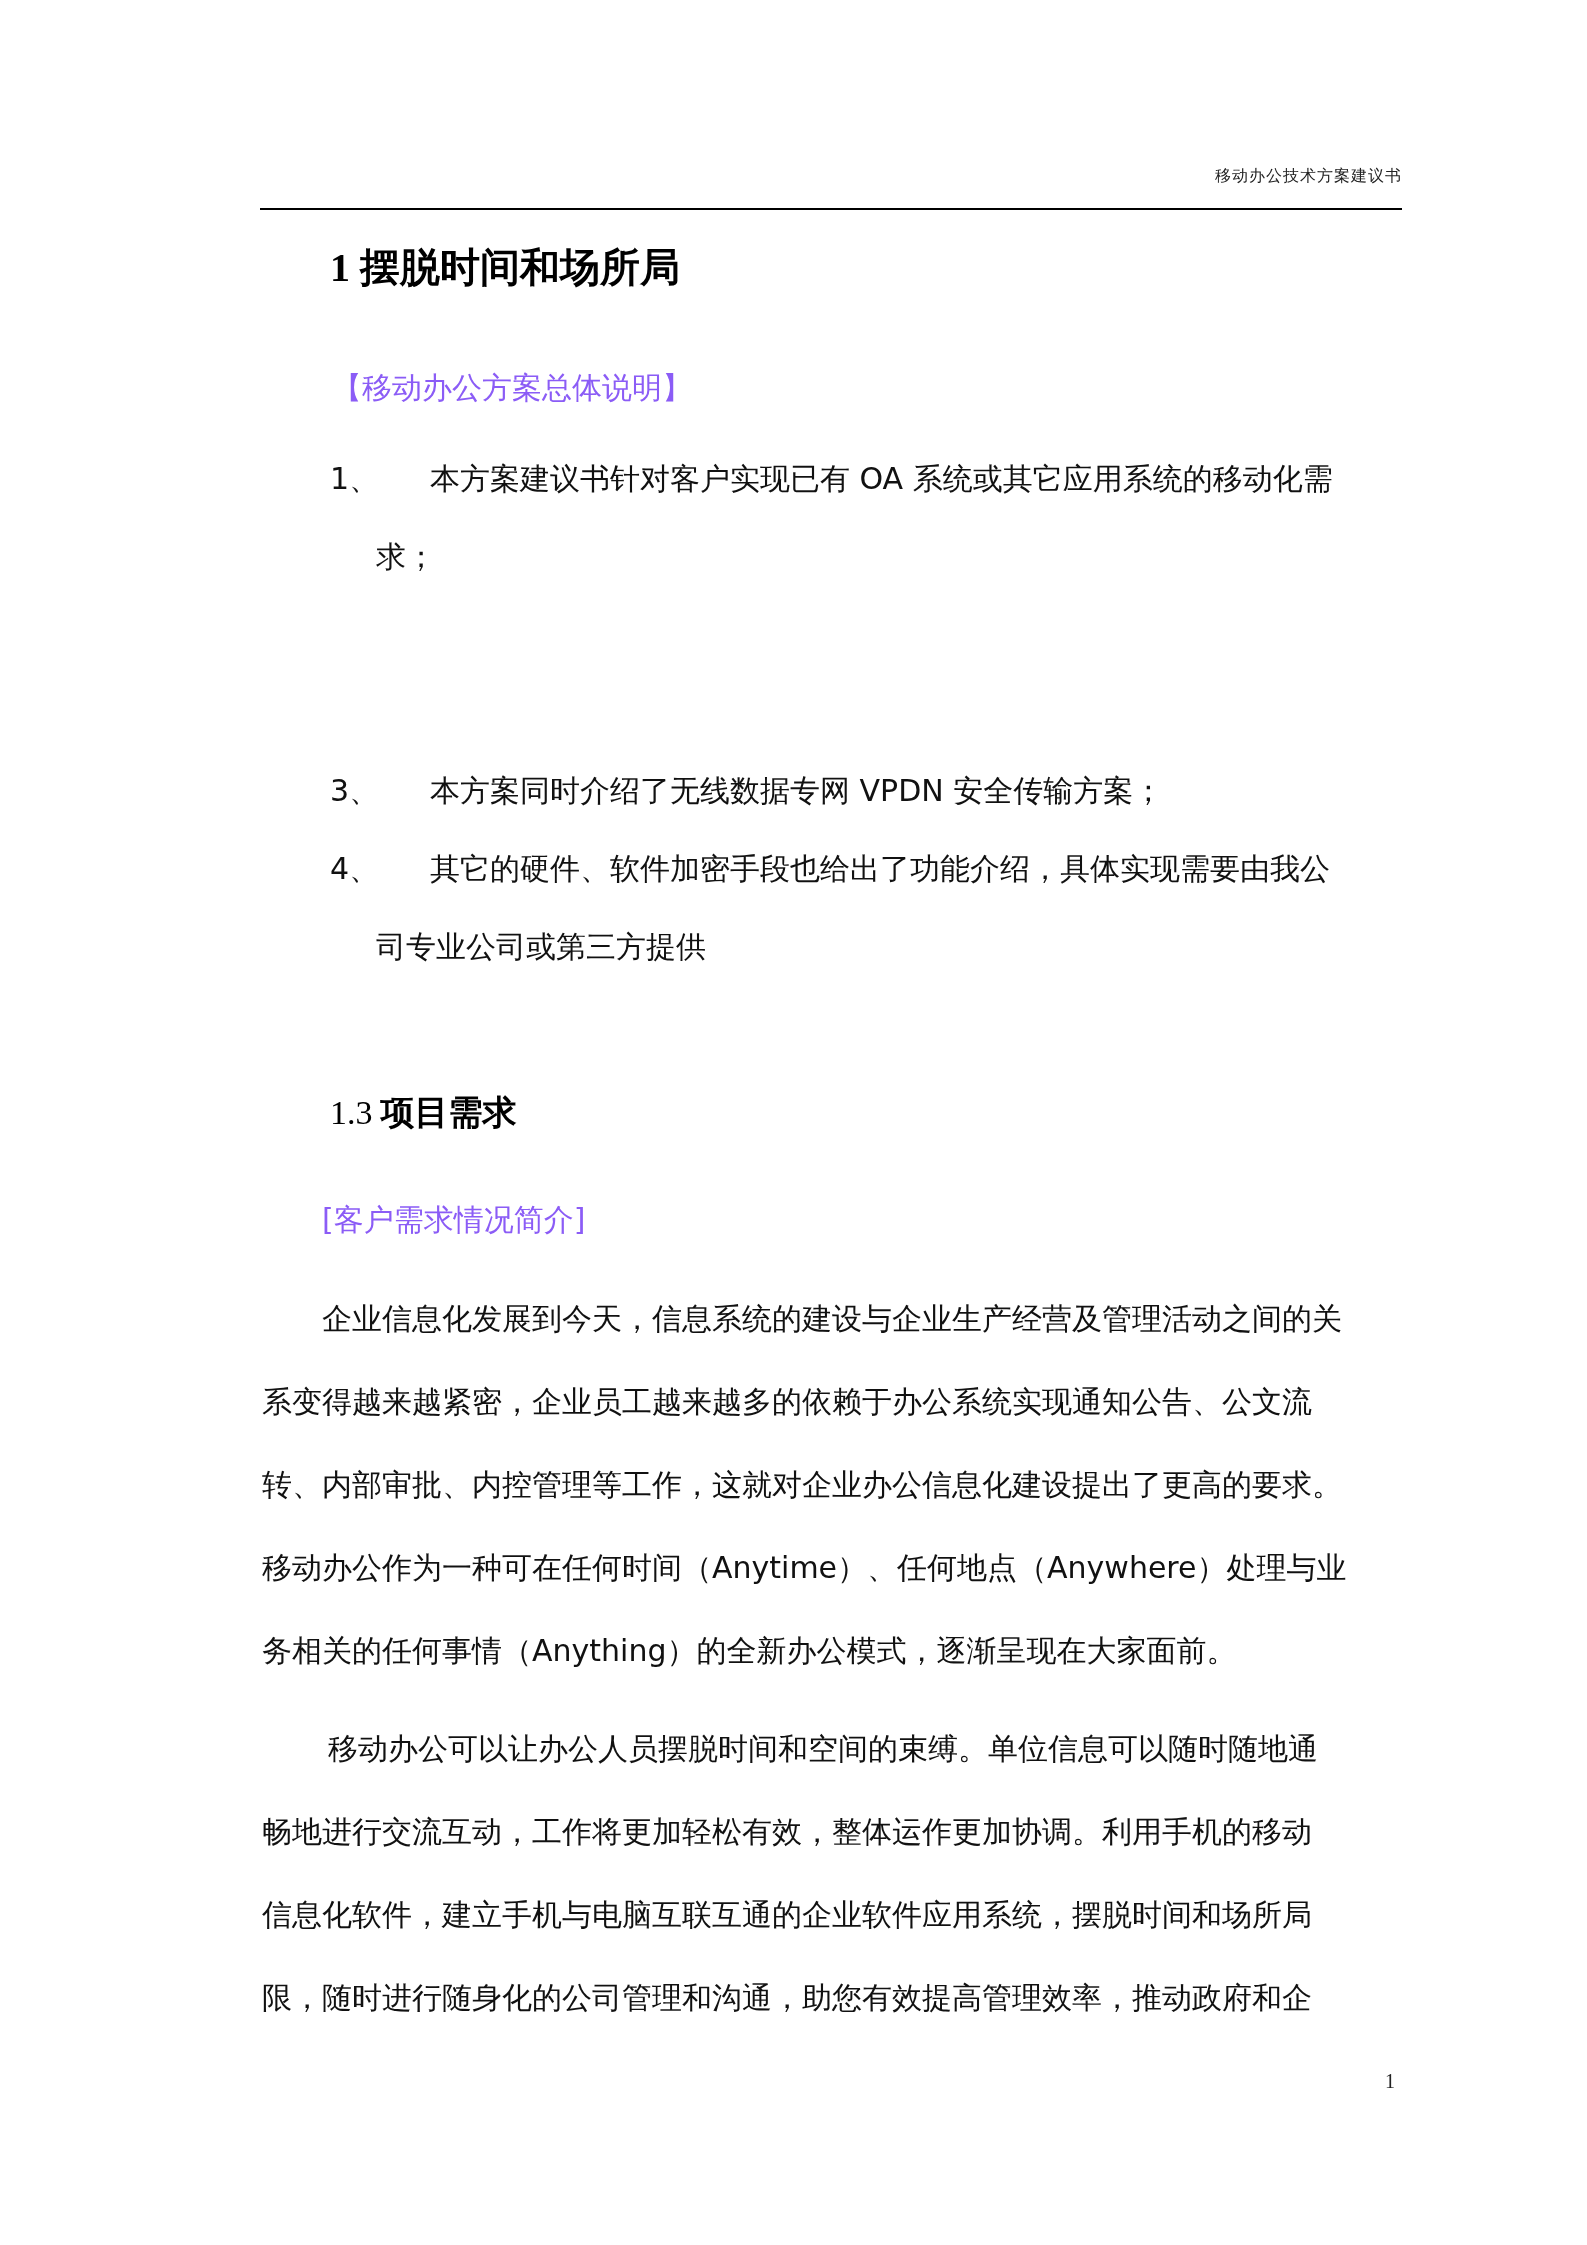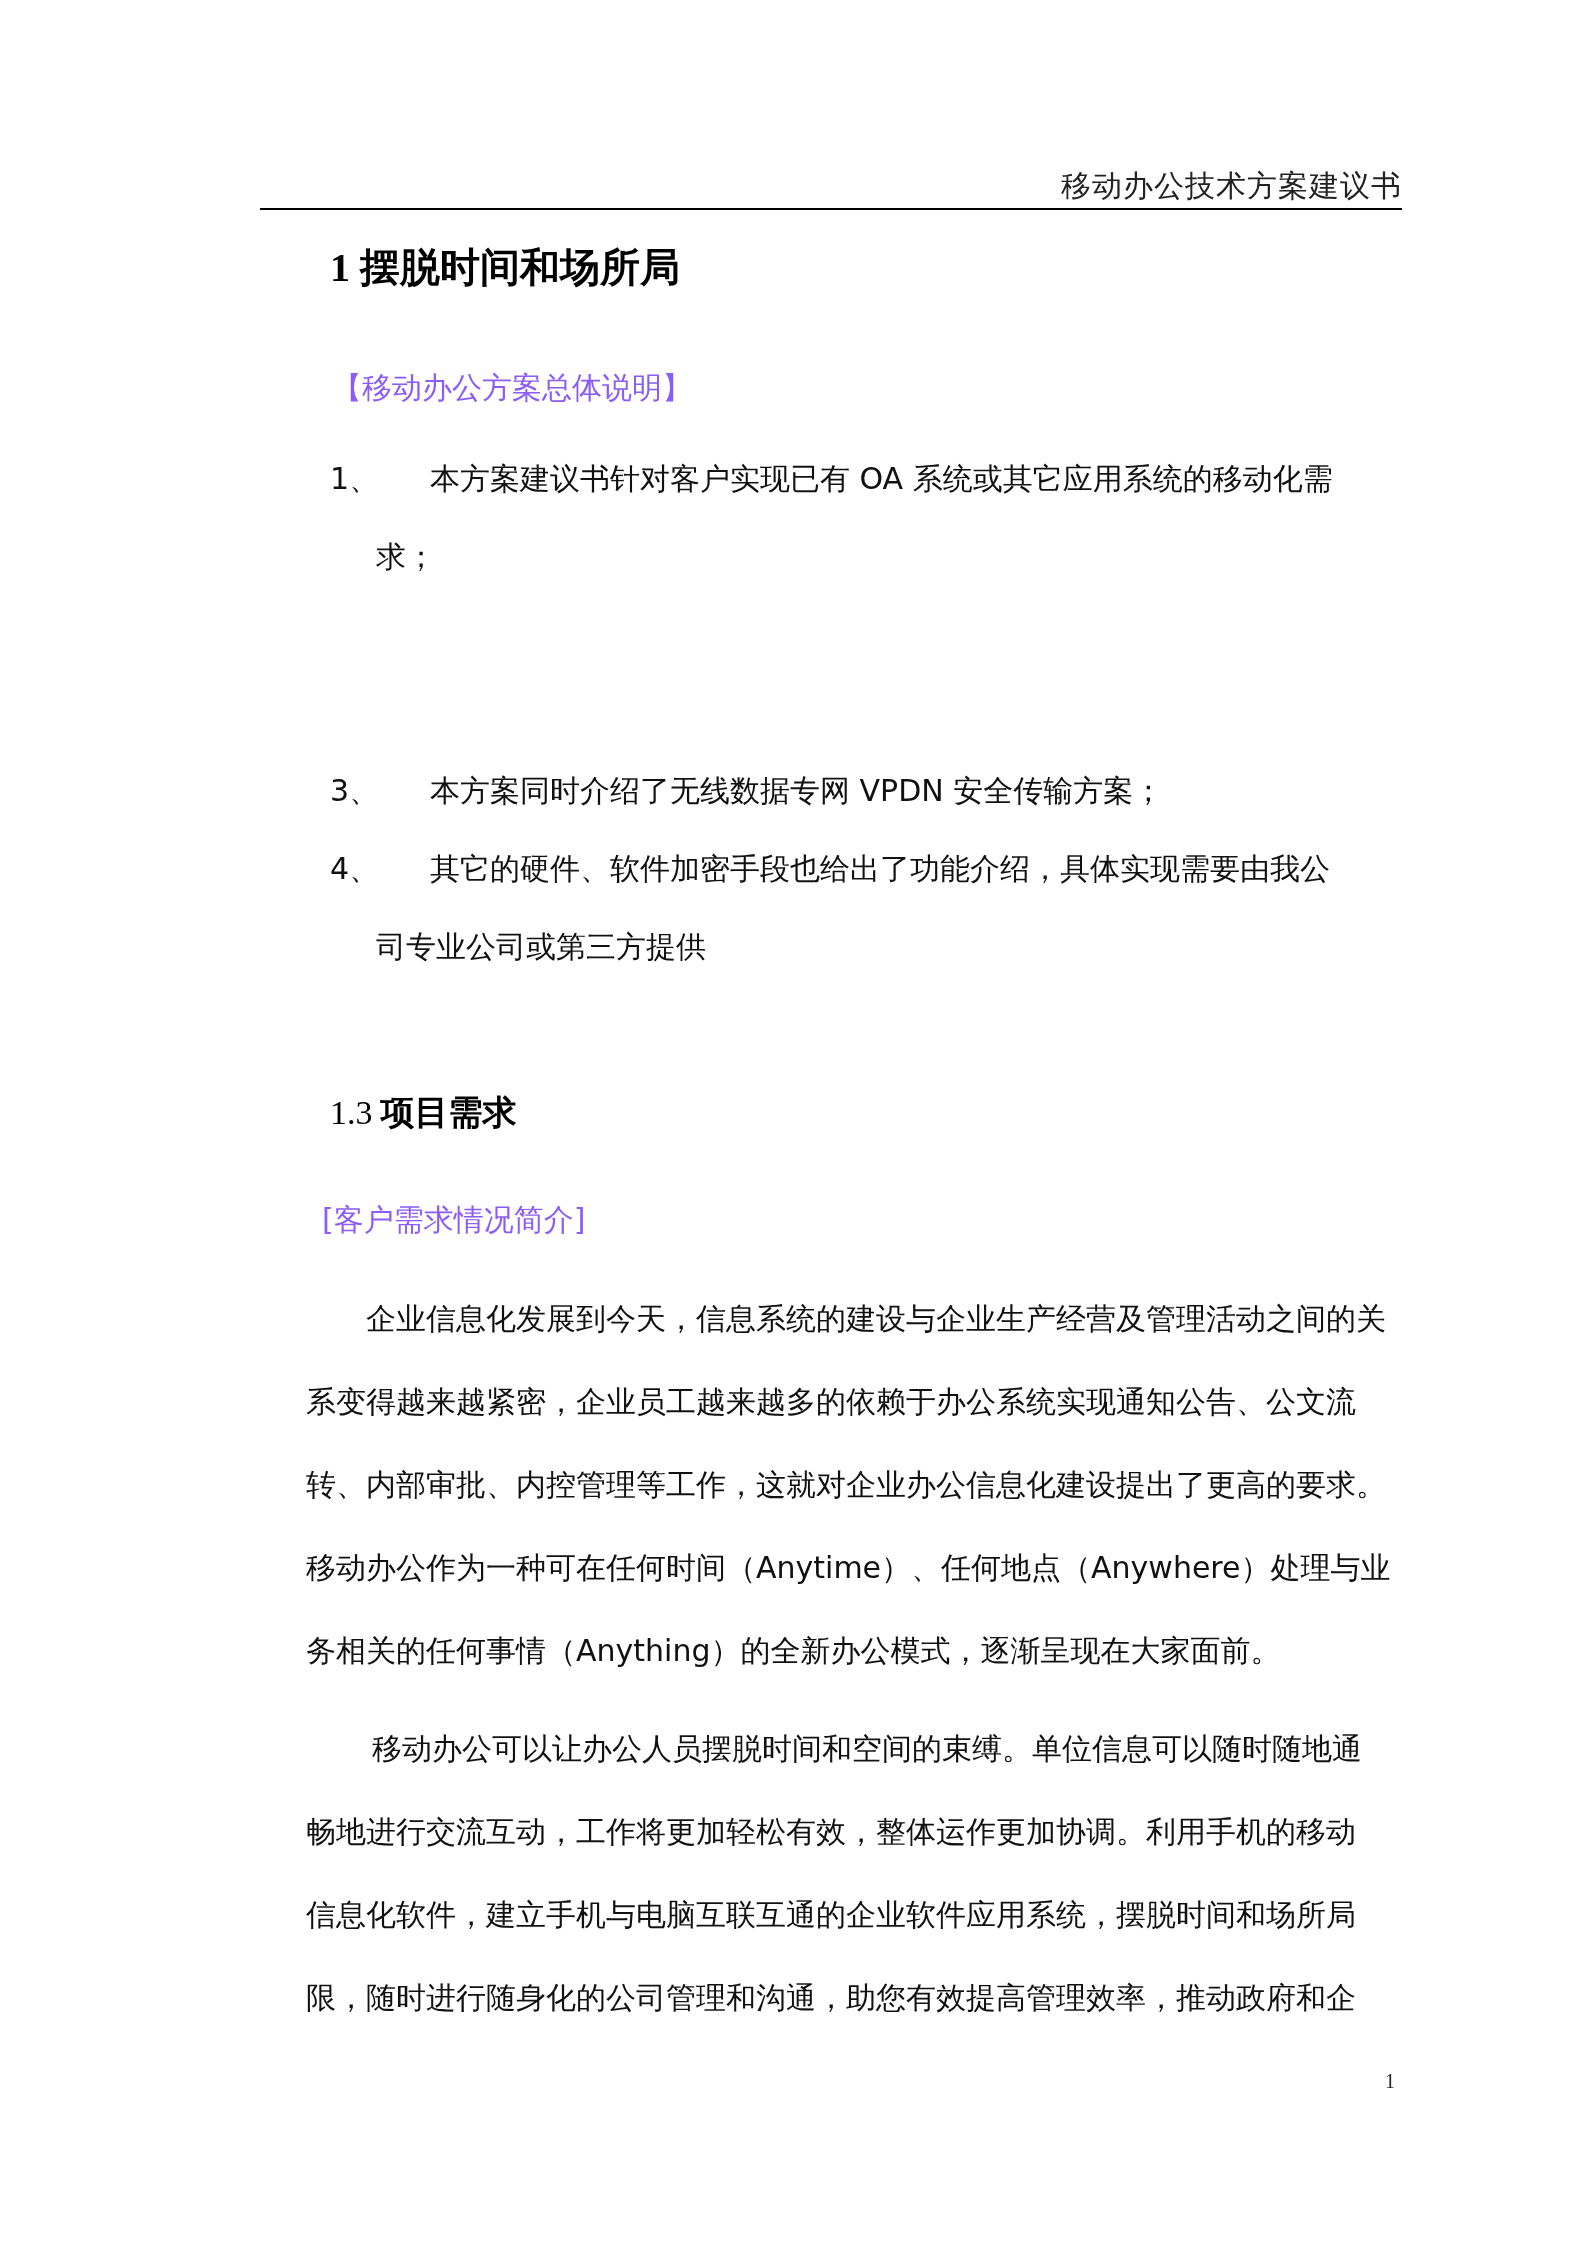"移动办公技术方案建议书" .running-header { font-size: 30px -> 16px }
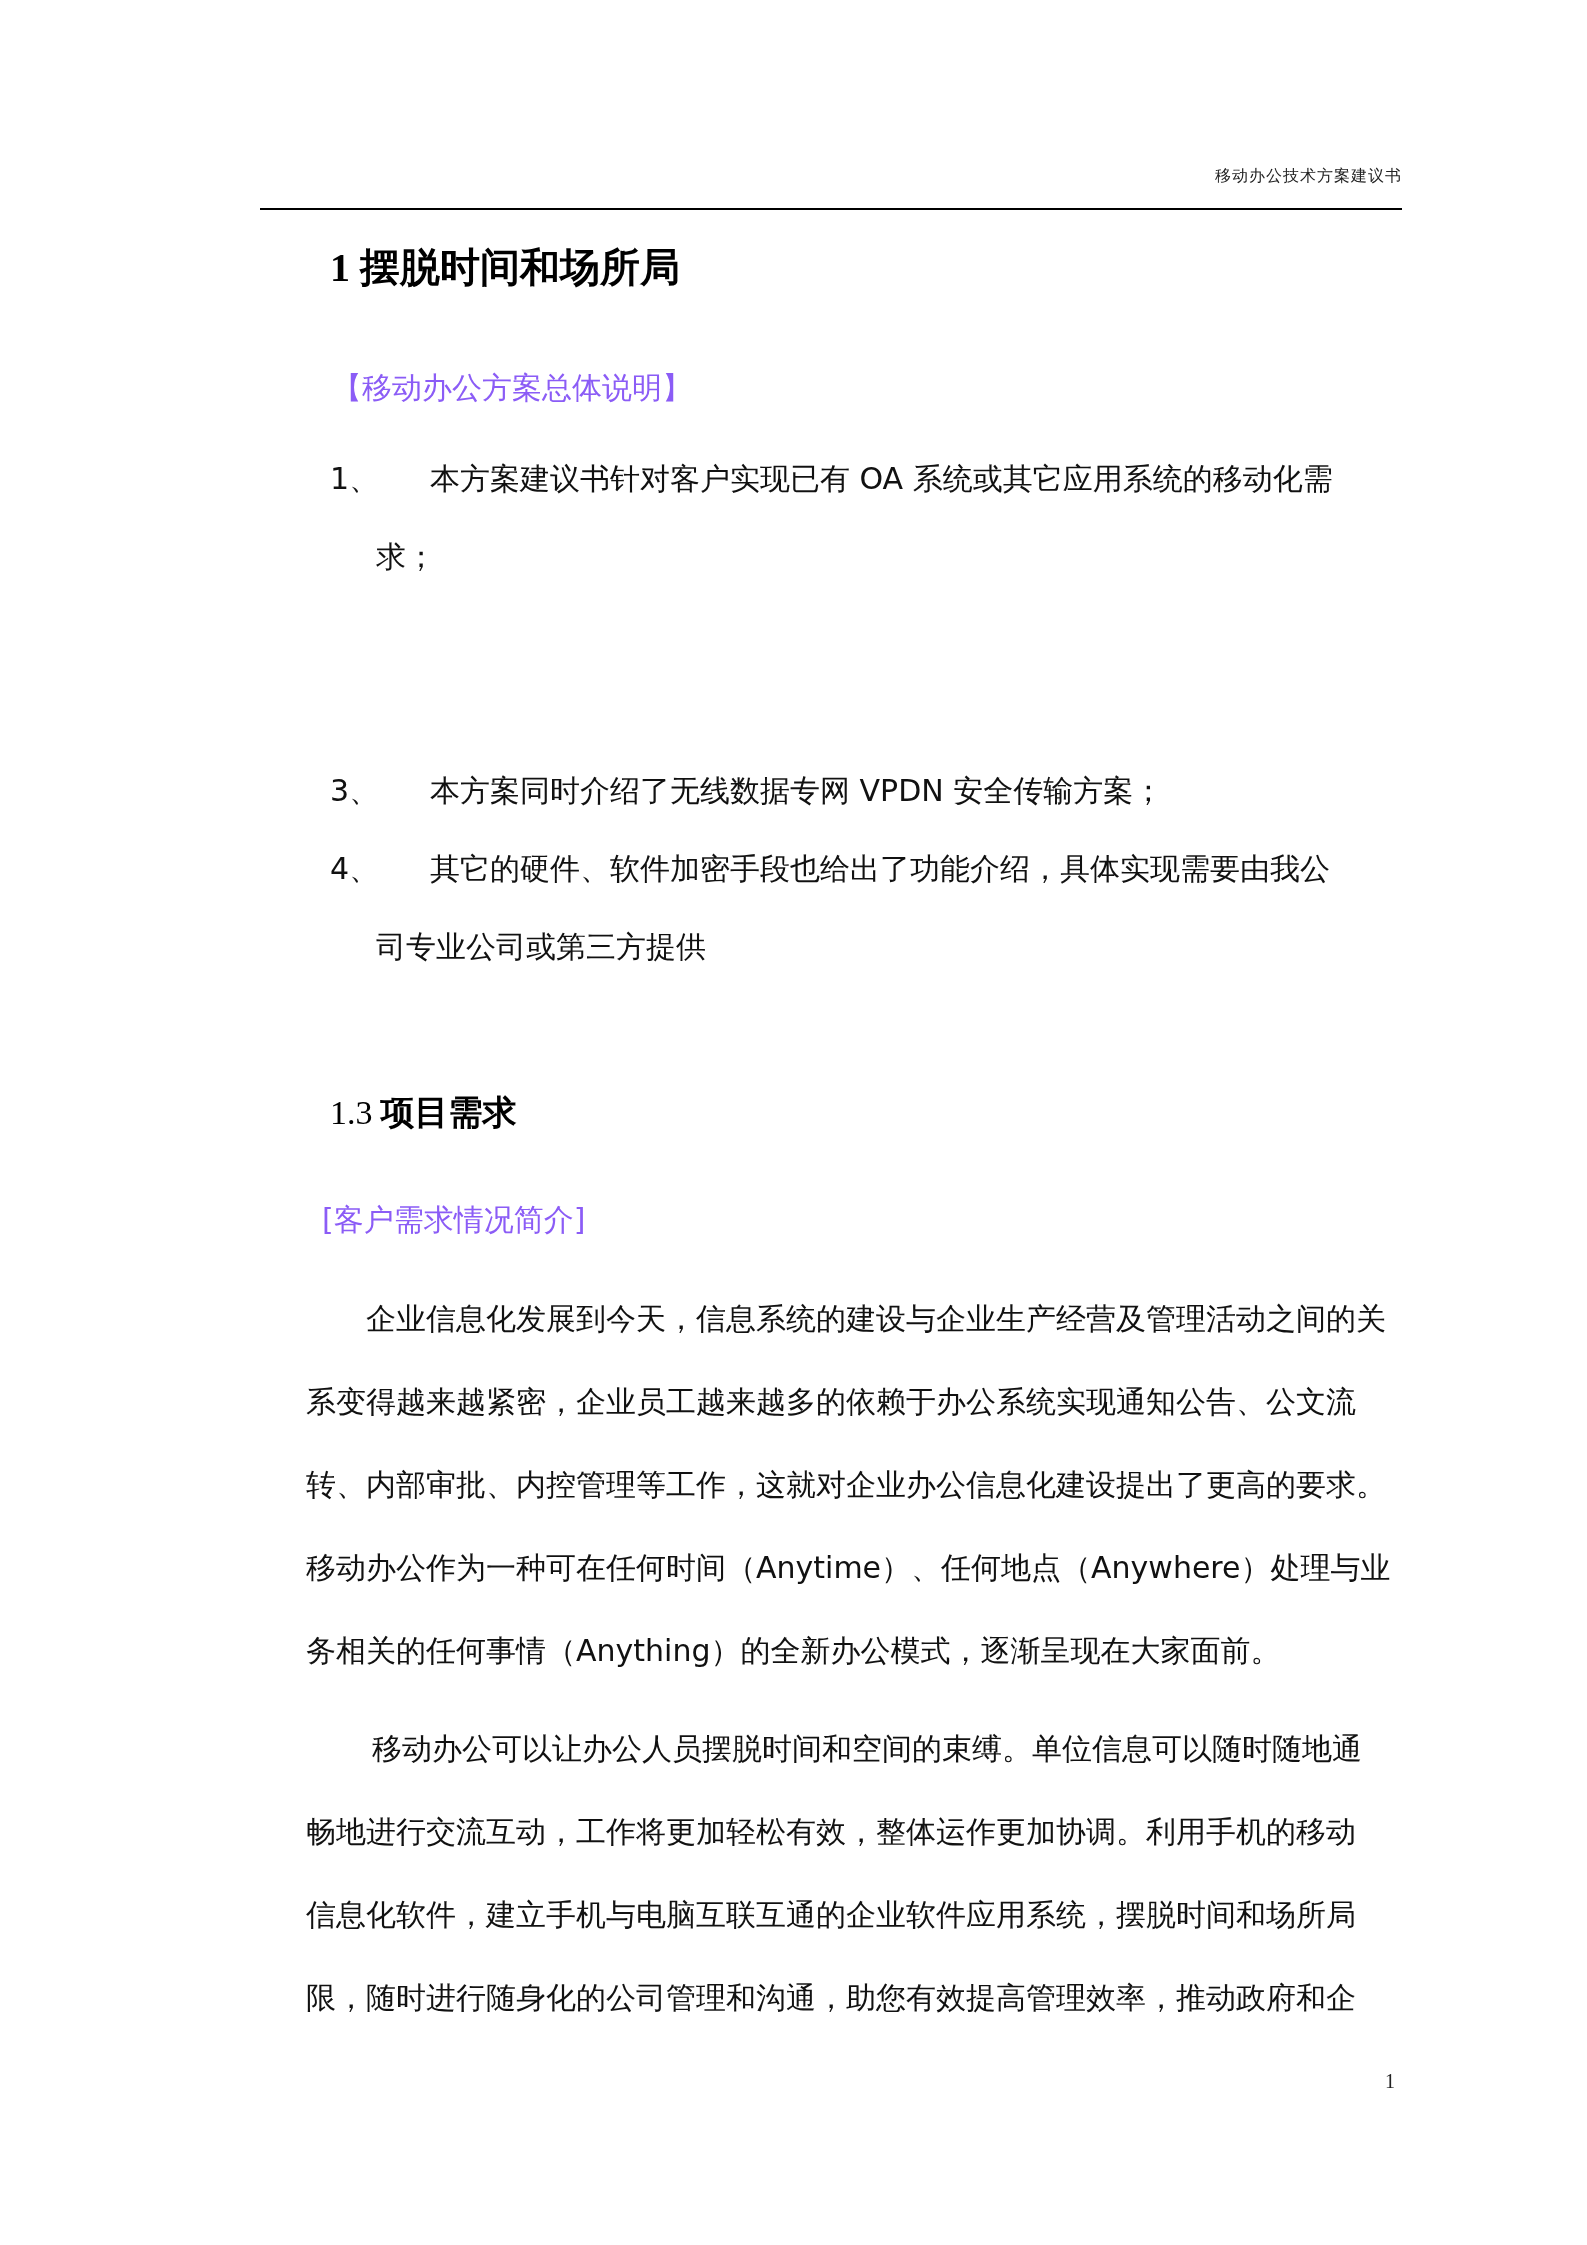"企业信息化发展到今天，信息系统的建设与企业生产经营及管理活动之间的关" .para { margin-left: 44px -> none }
